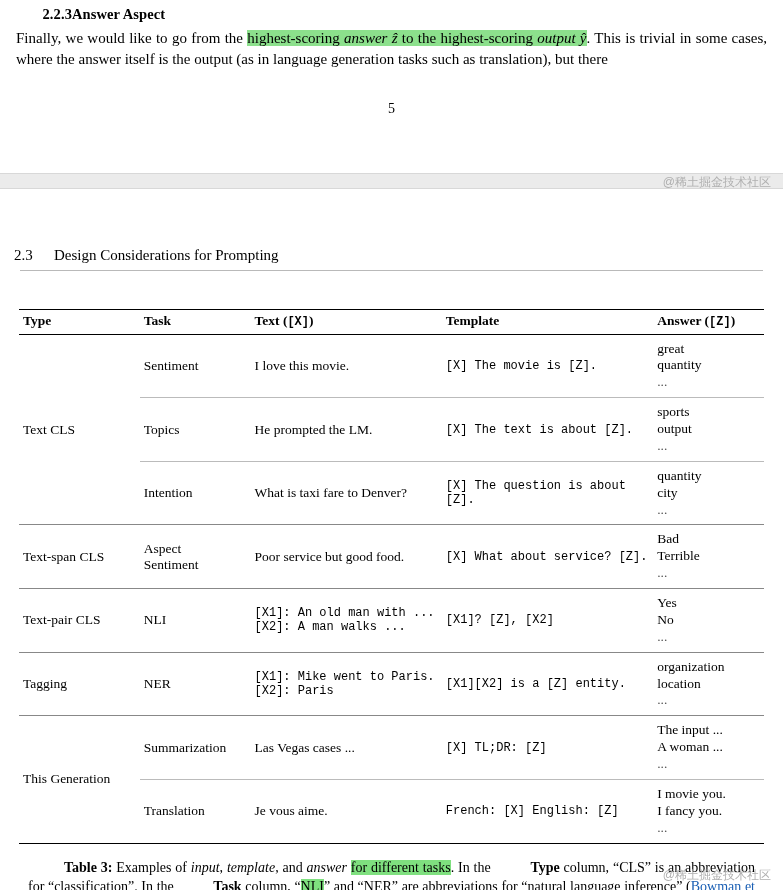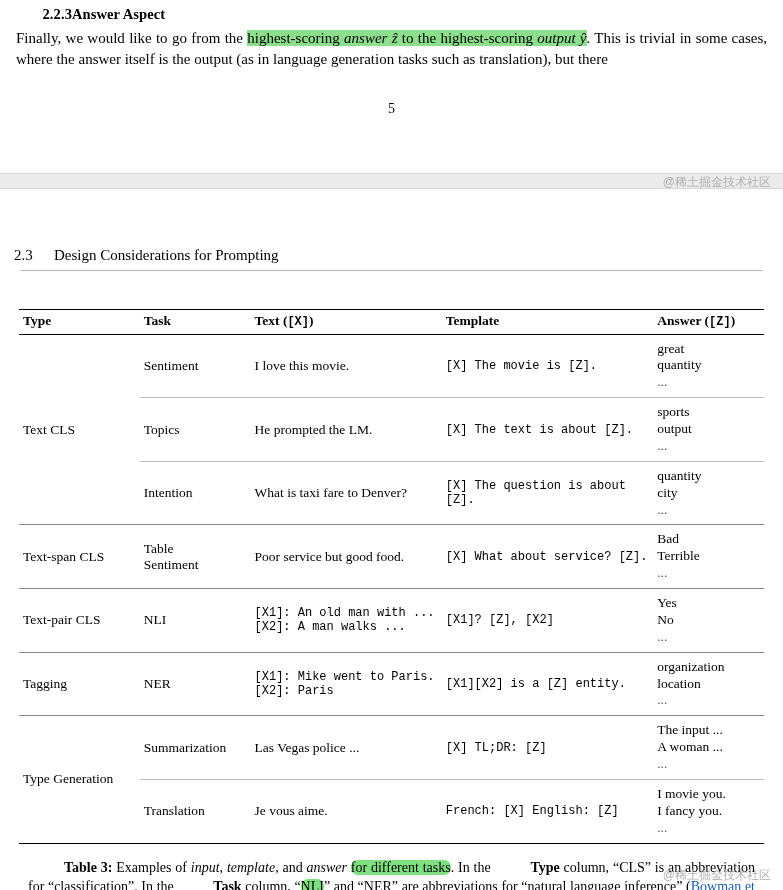"Table" div { text: Table -> Aspect }
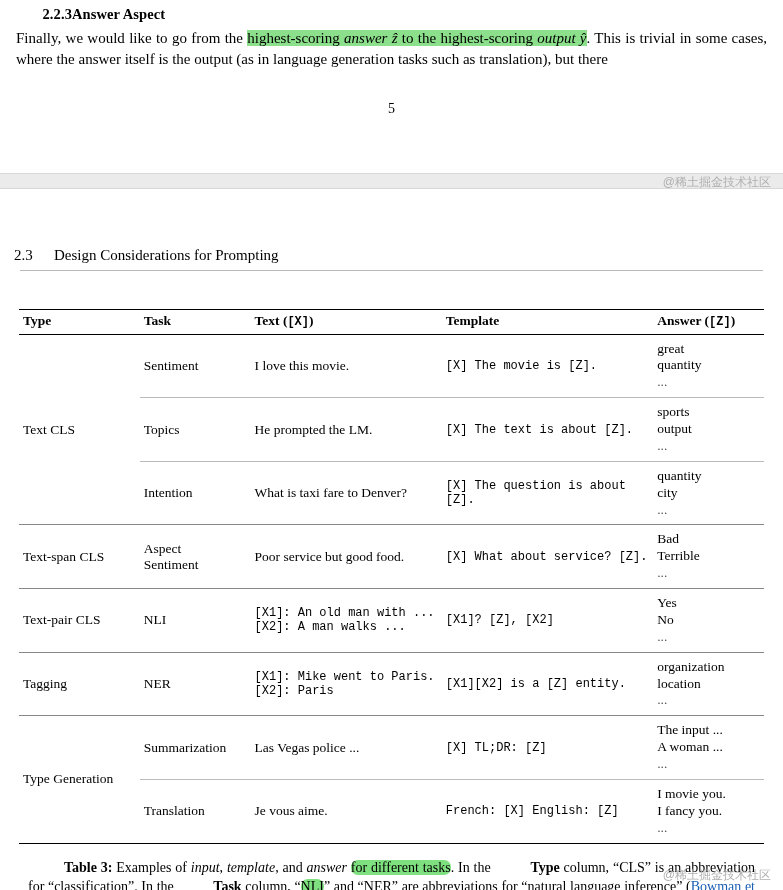"Las Vegas police ..." td { text: police -> cases }
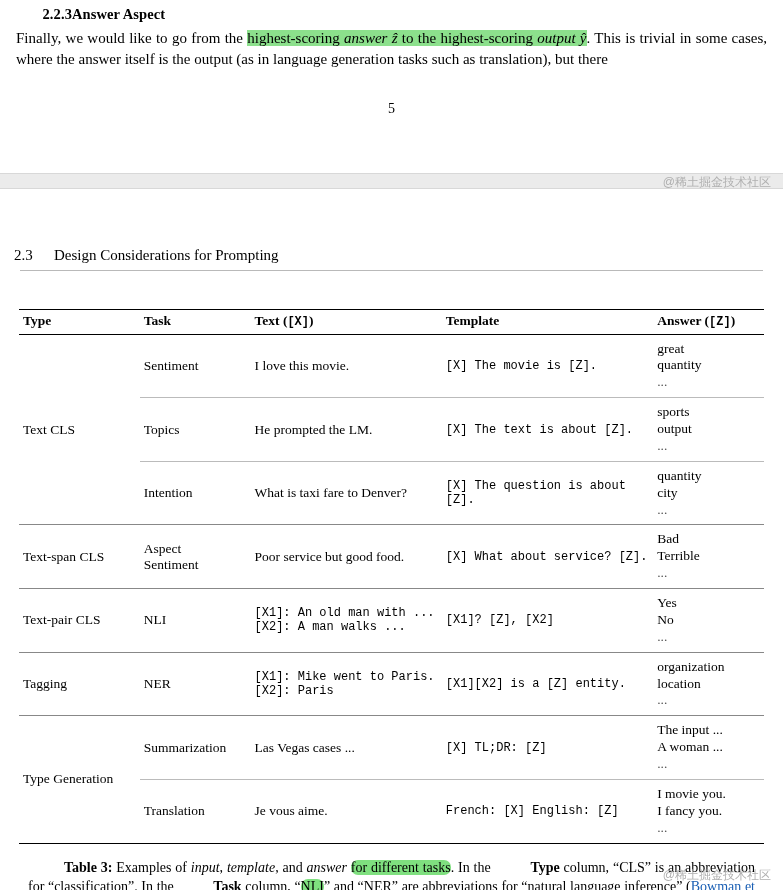"Type Generation" td { text: Type -> This }
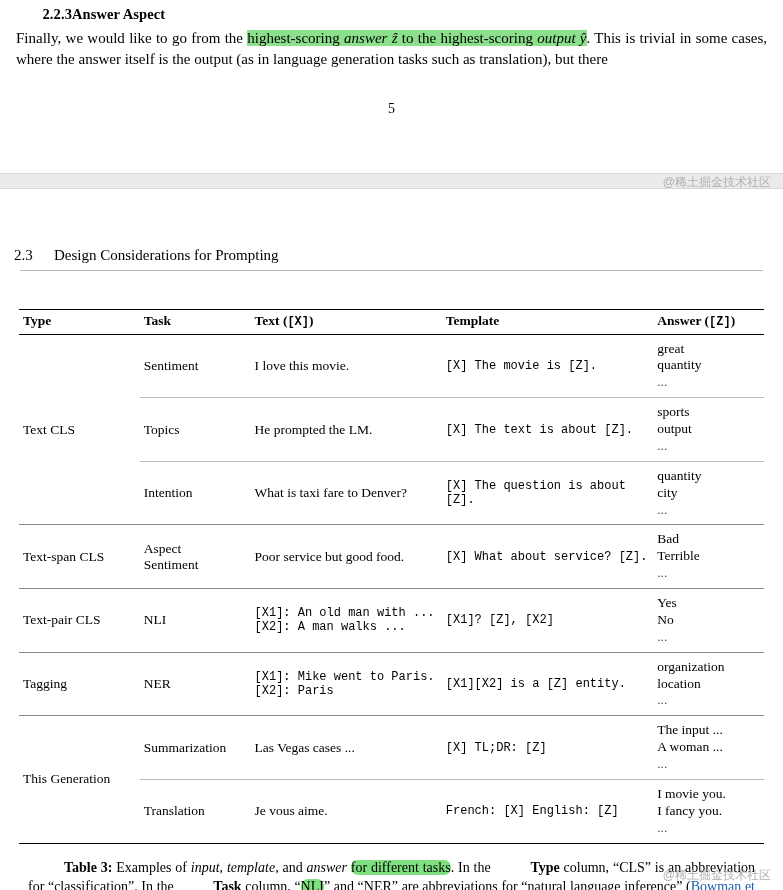"for different tasks" .hl-green-2 { border-radius: 7px -> none }
